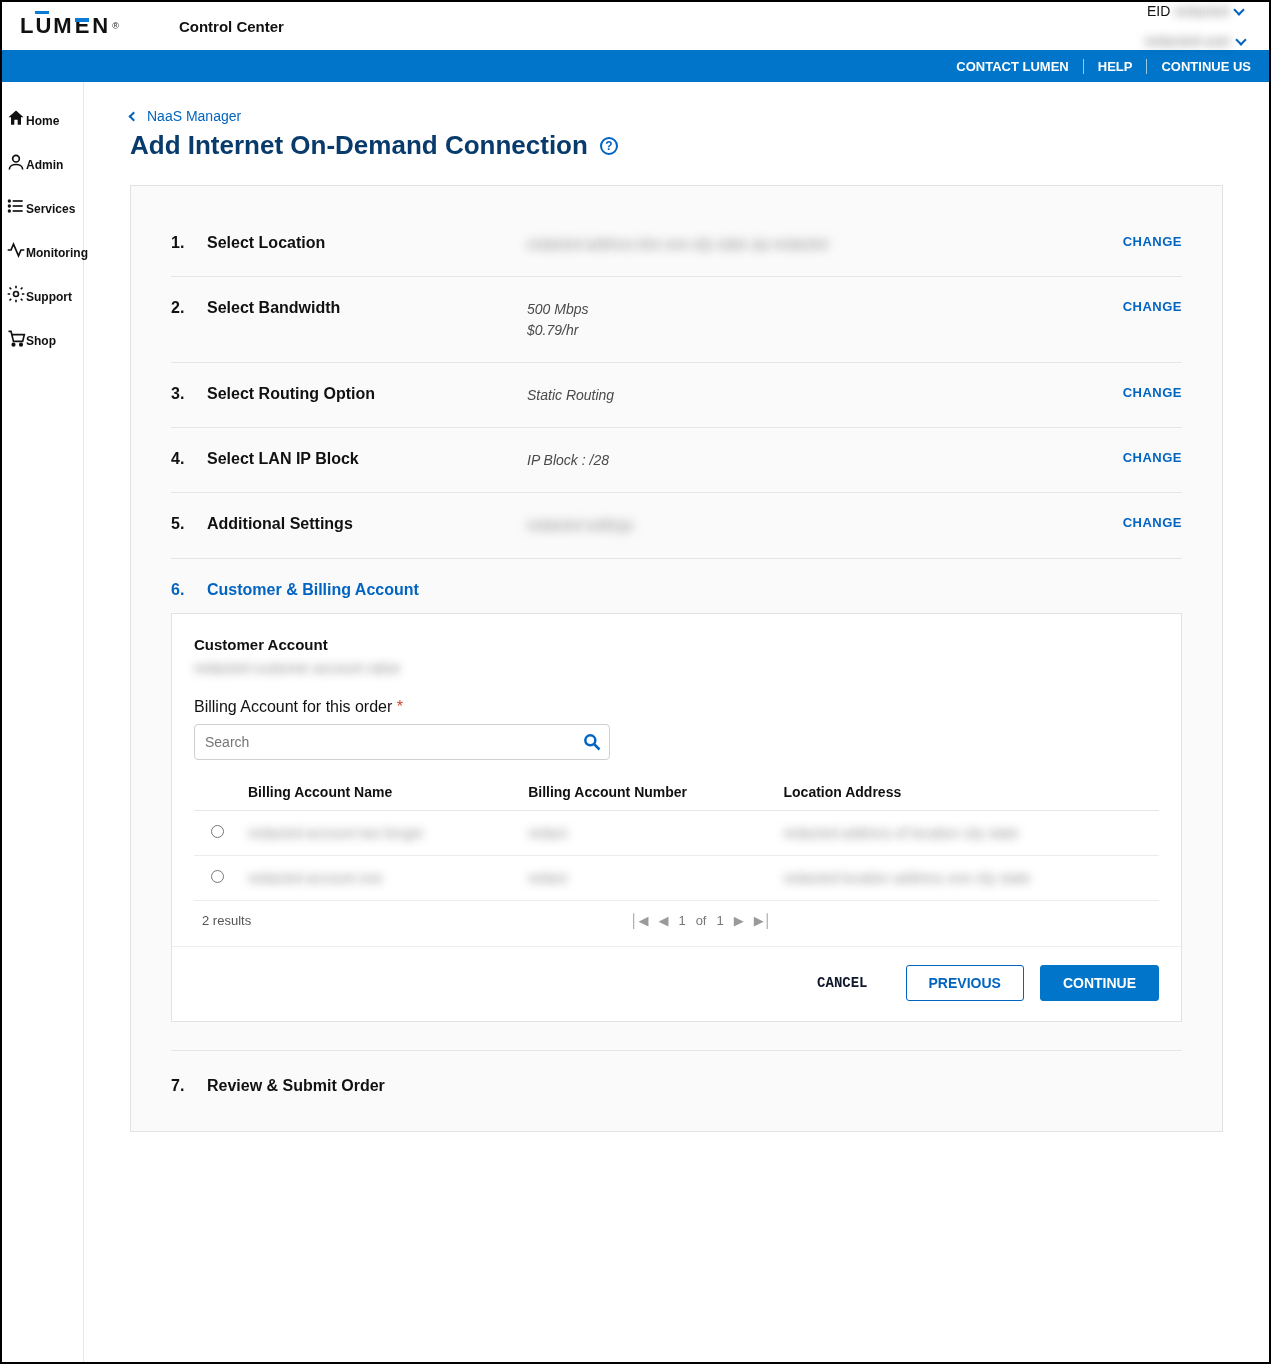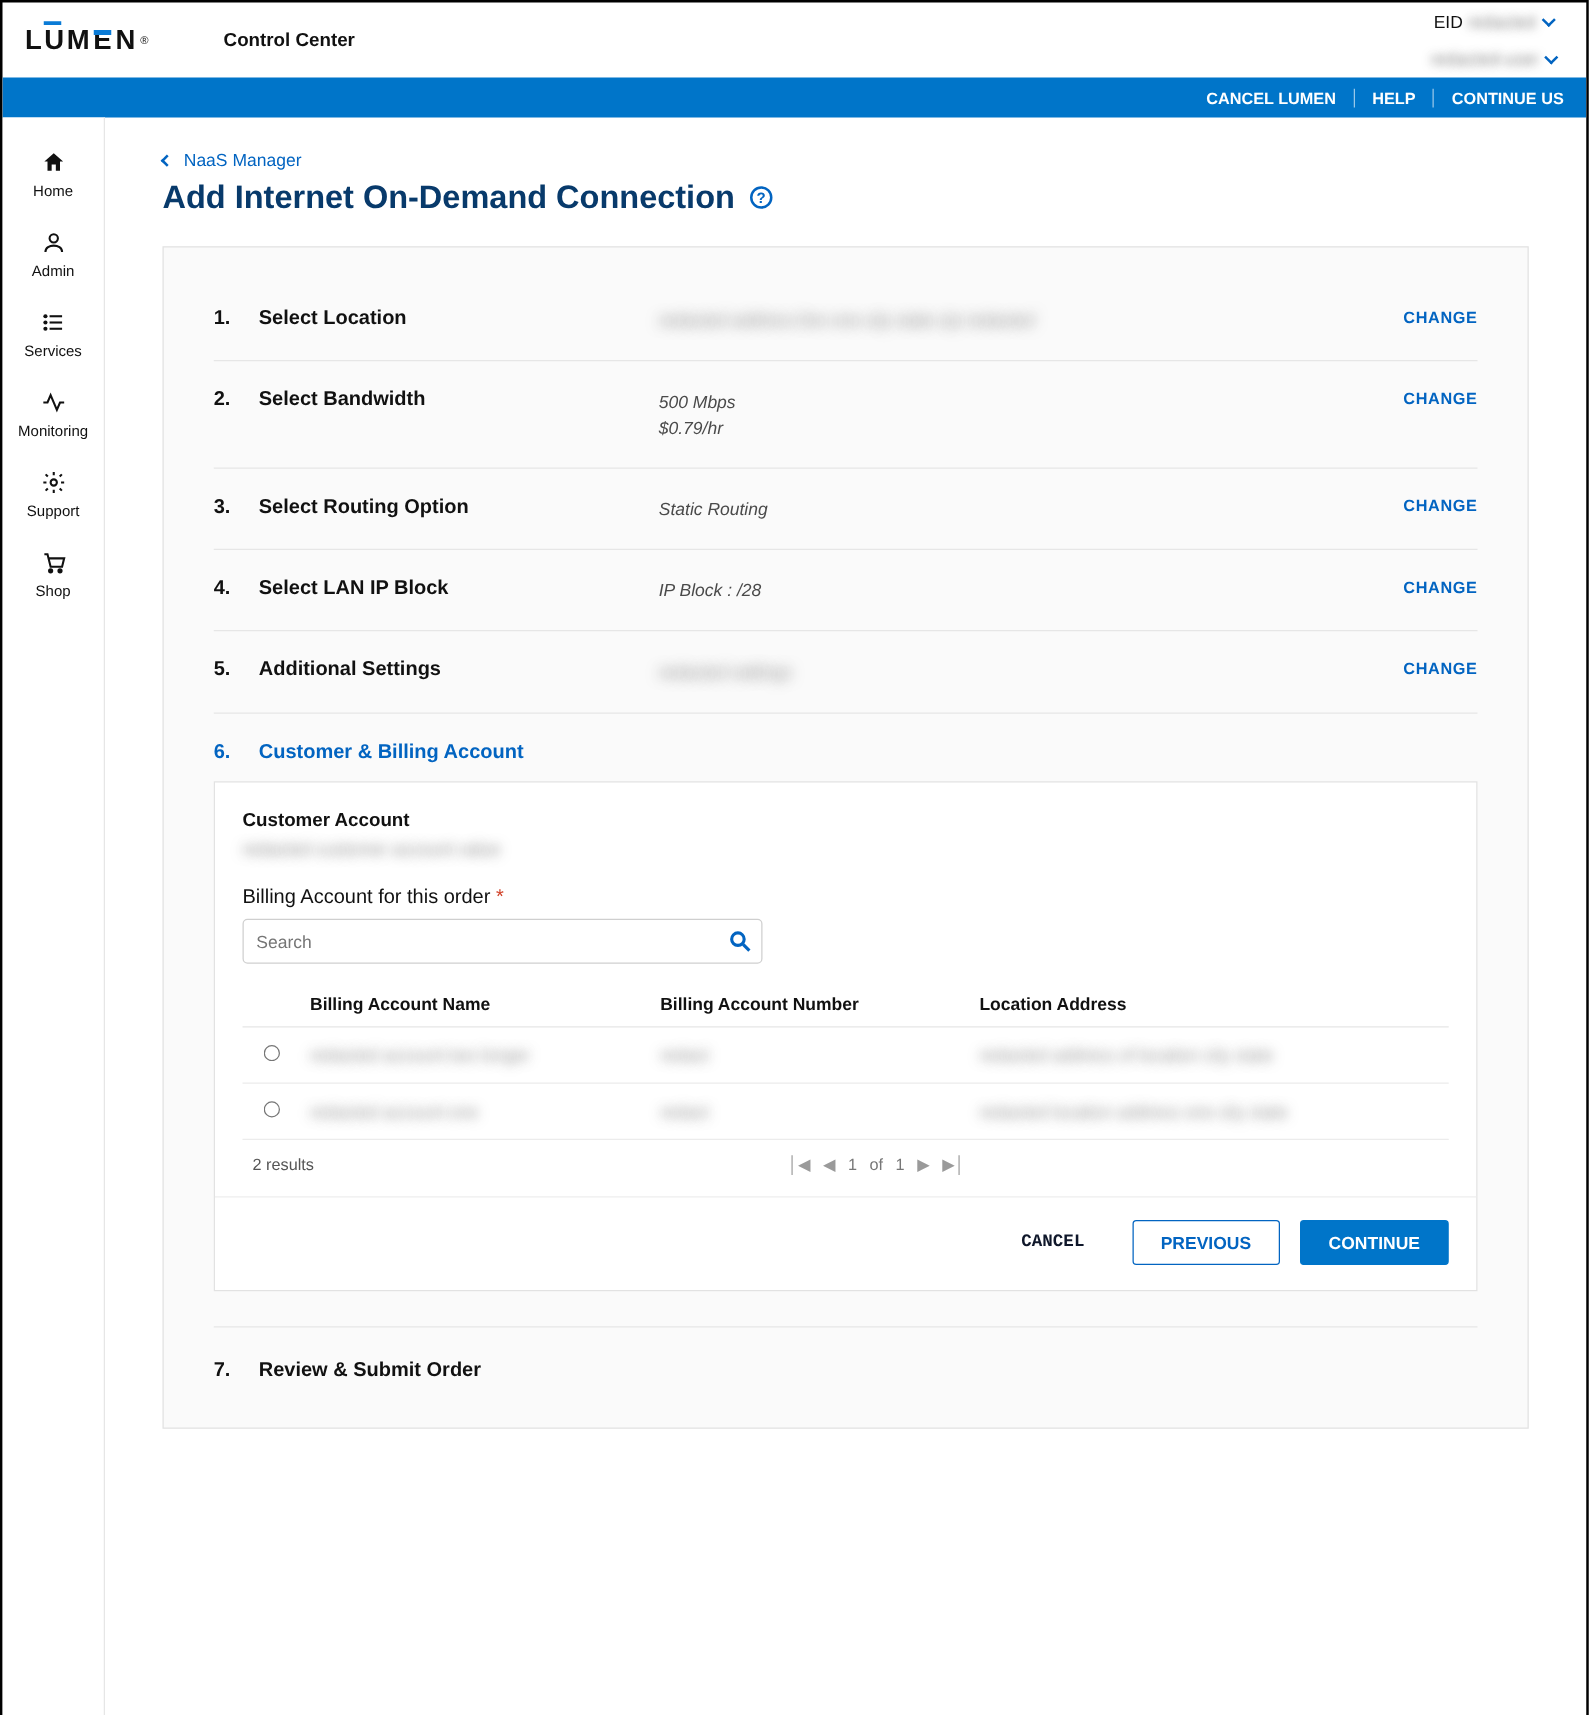"L M N" .header { height: 60px -> 48px }
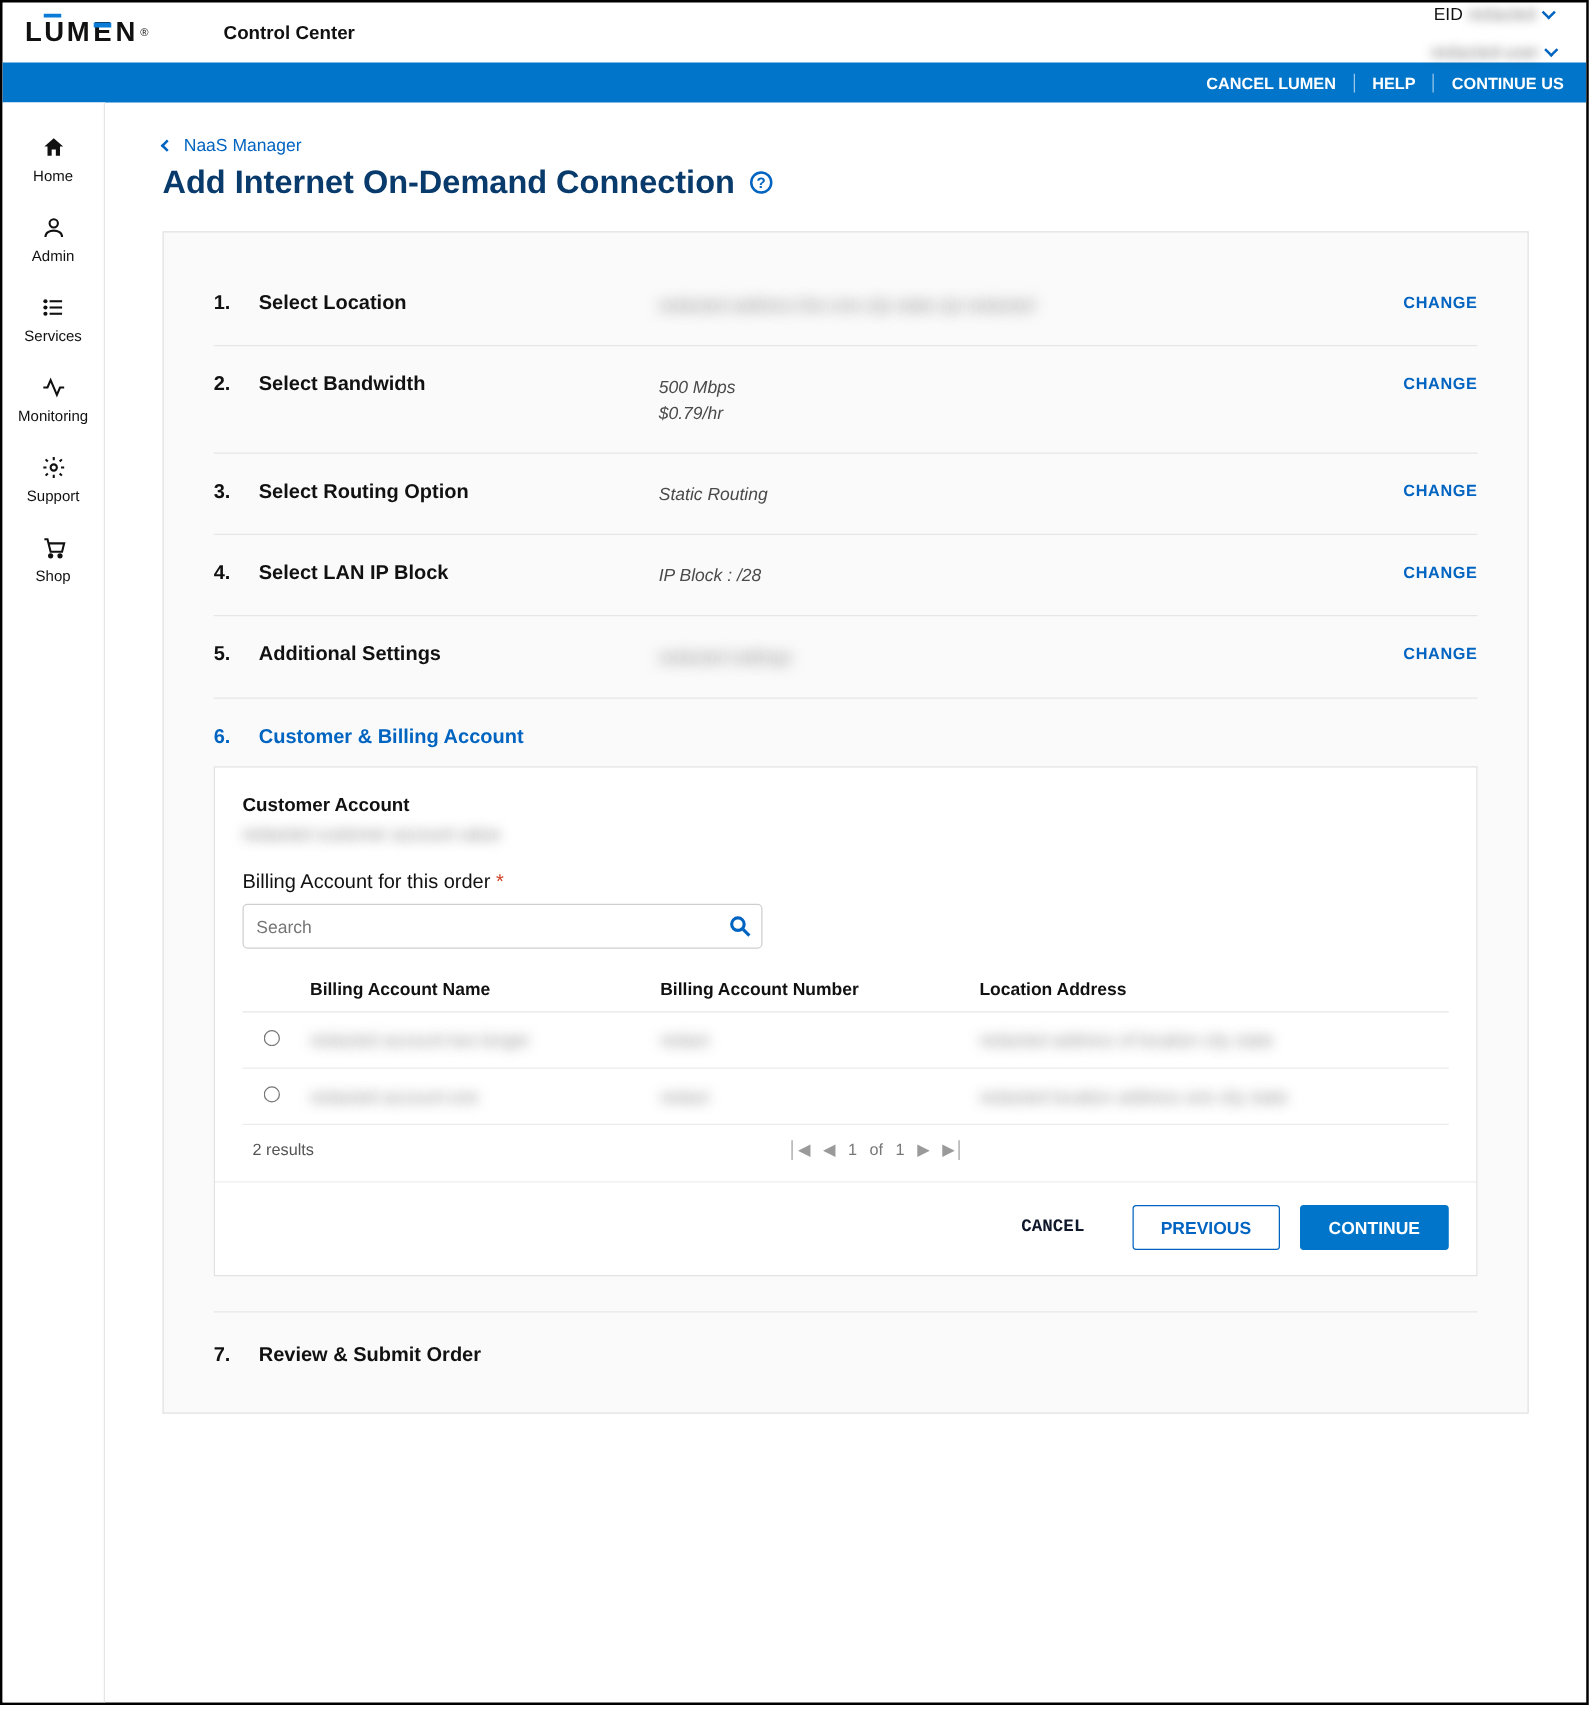"CANCEL LUMEN" a { text: CANCEL -> CONTACT }
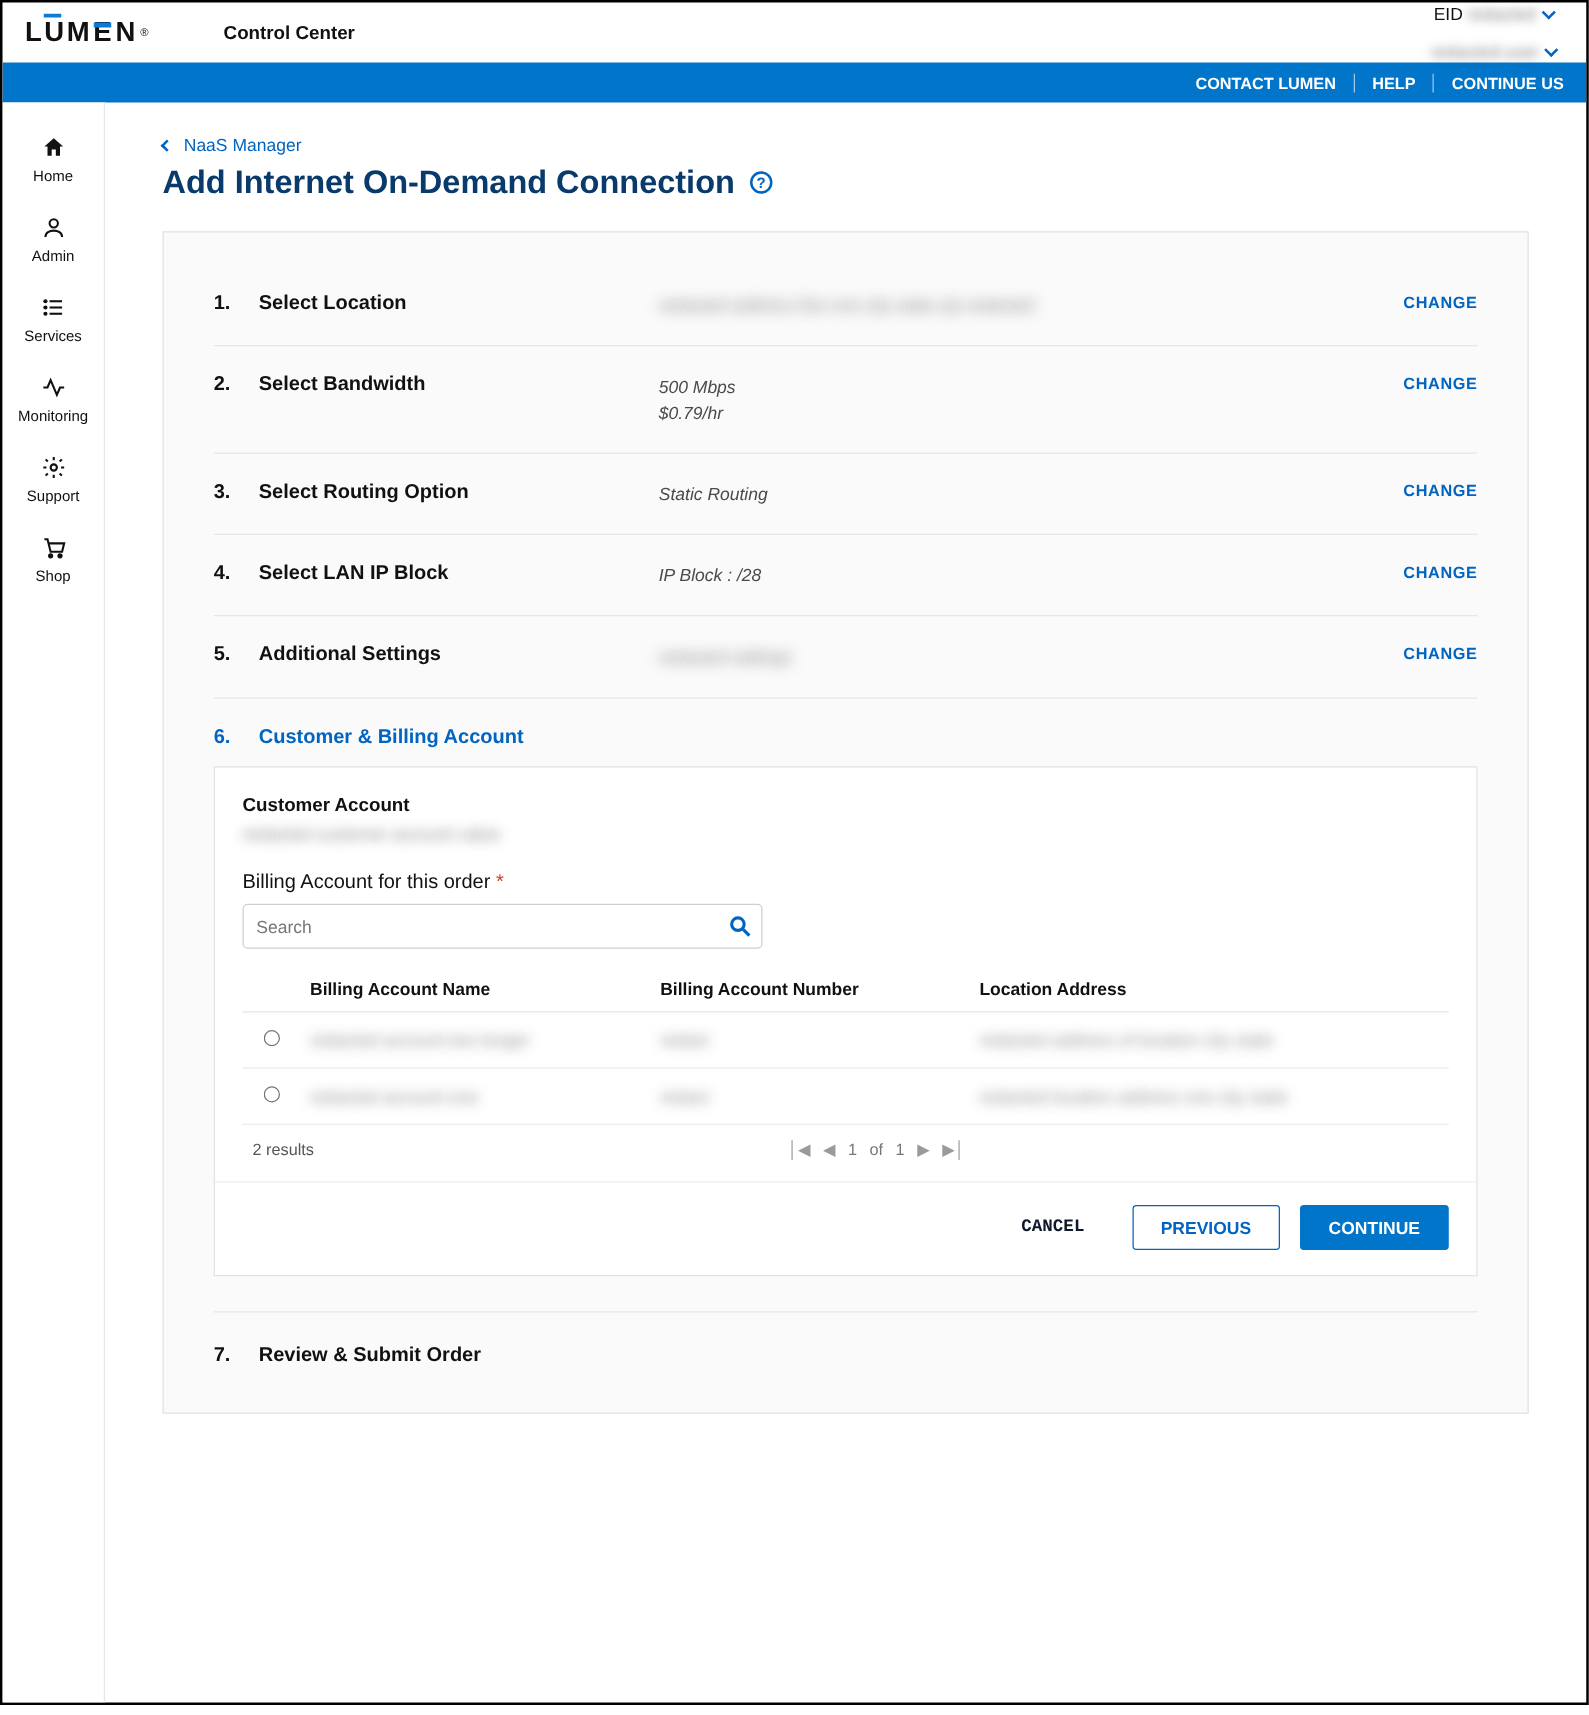"Home" .side-item { flex-direction: column -> row; font-weight: none -> bold }
